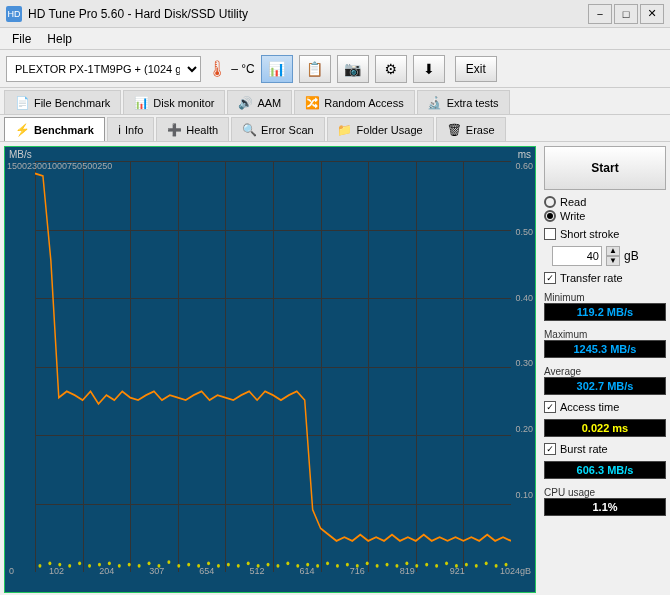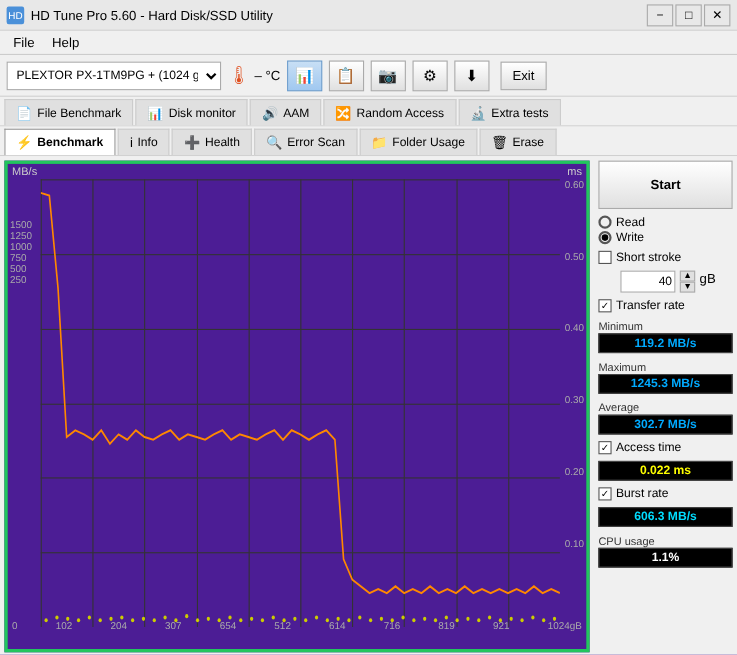"MB/s" .chart-area { background: #4c1d95 -> #0c4a6e; border: 3px solid #22c55e -> 1px solid #22c55e }
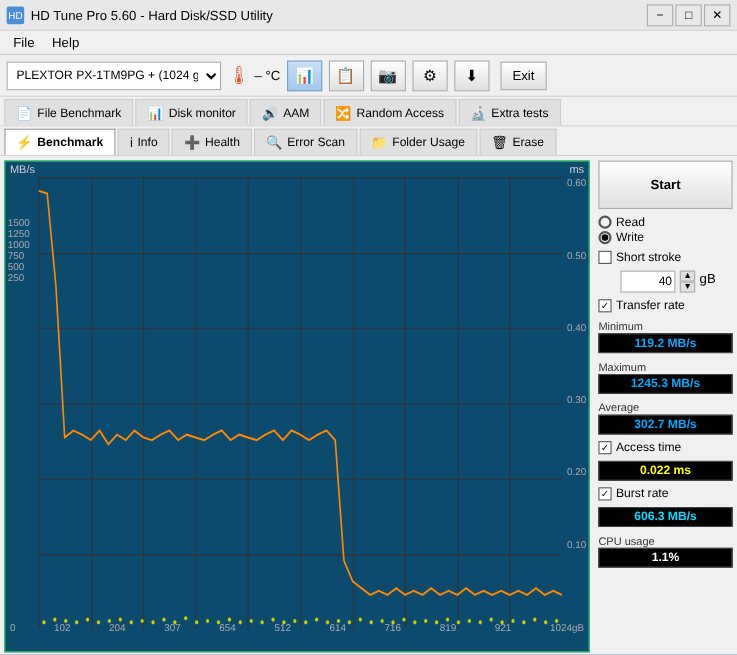"1500" .y-axis-left { flex-direction: column -> row; margin-top: 36px -> none }
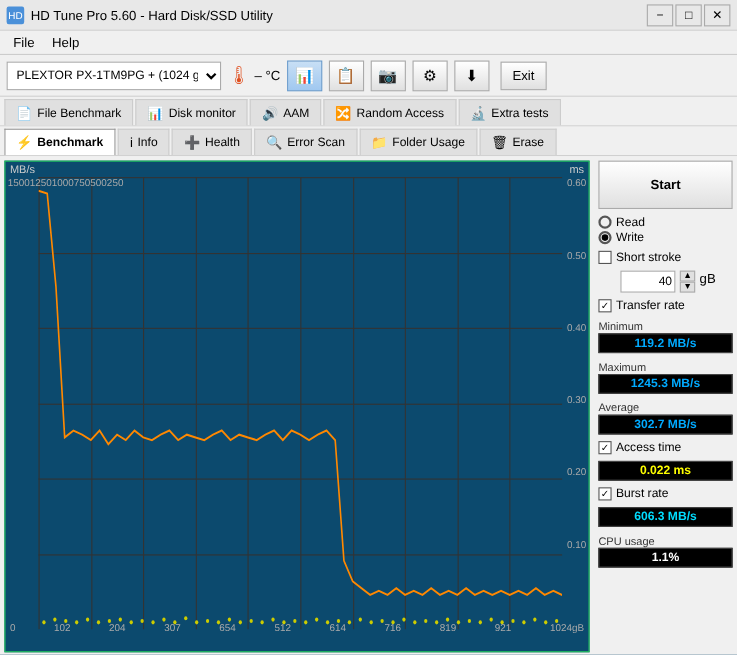"1250" span.y-label { text: 1250 -> 2300 }
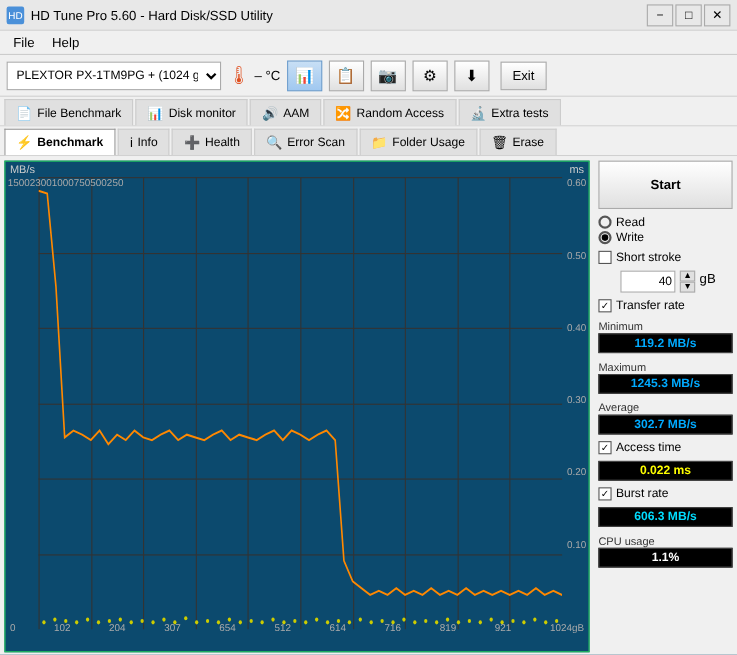"40" .spin-input-row { align-items: none -> center; margin-left: 20px -> 8px }
